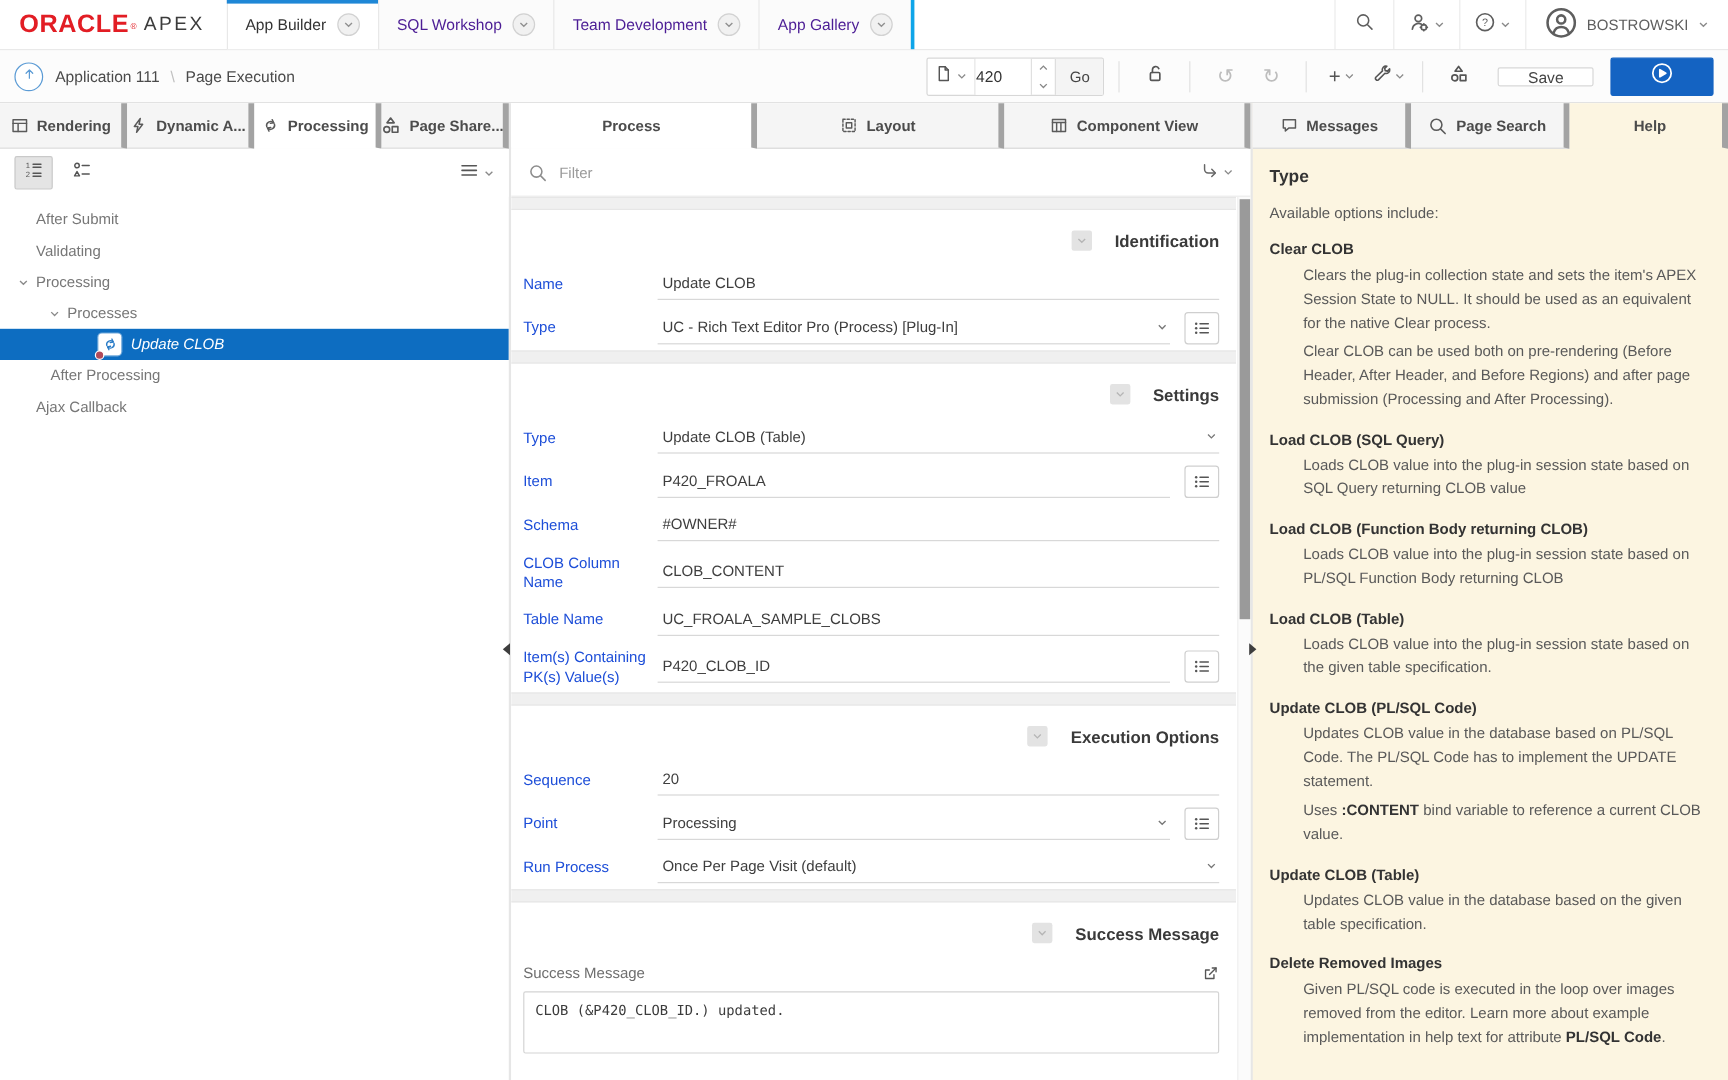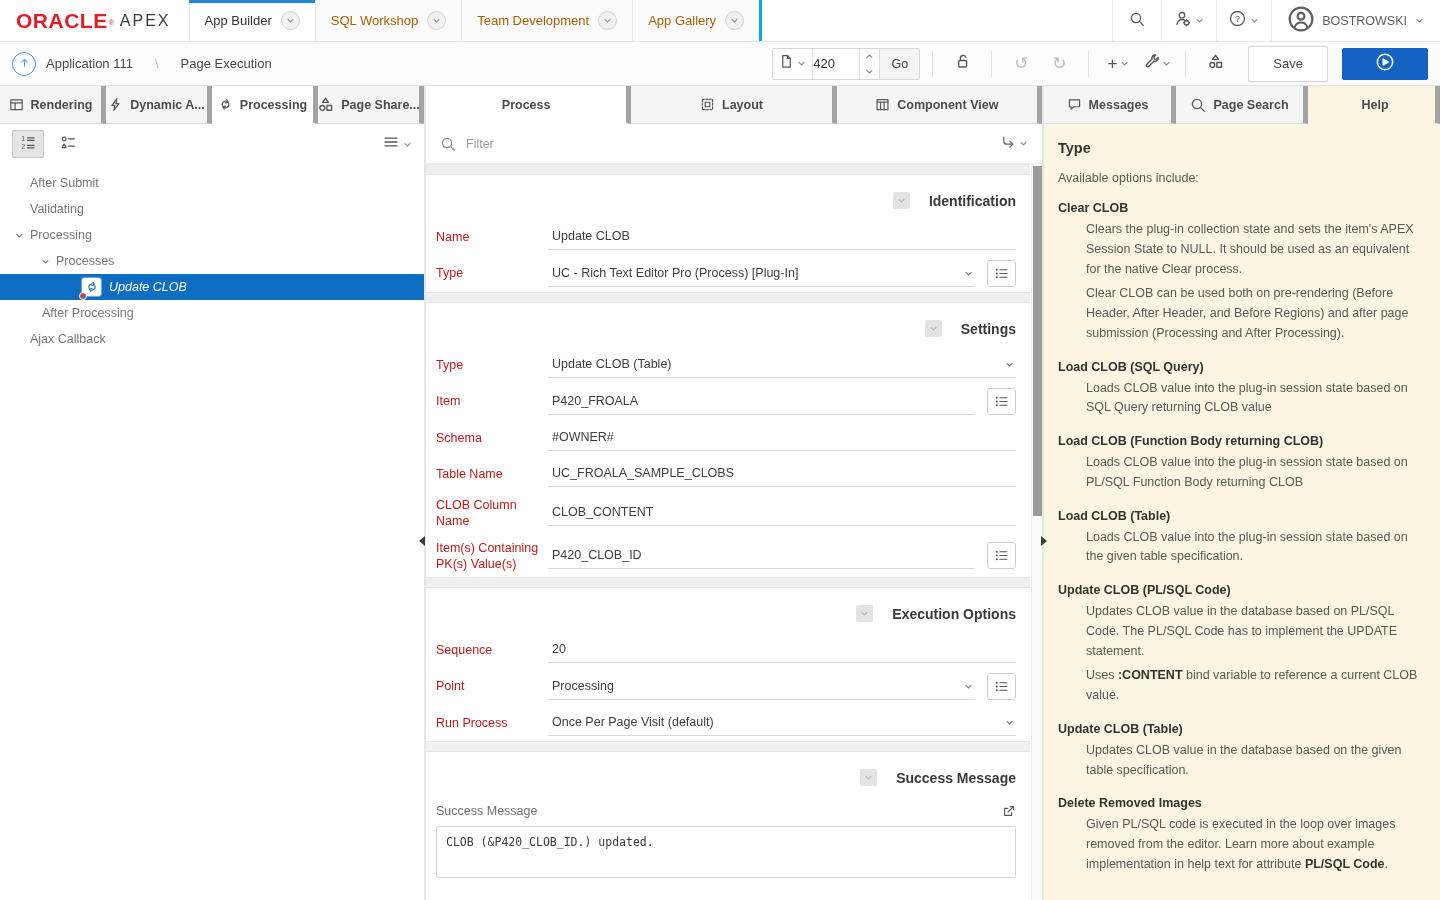"SQL Workshop" .nav-tab { color: #a16207 -> #4c1d95 }
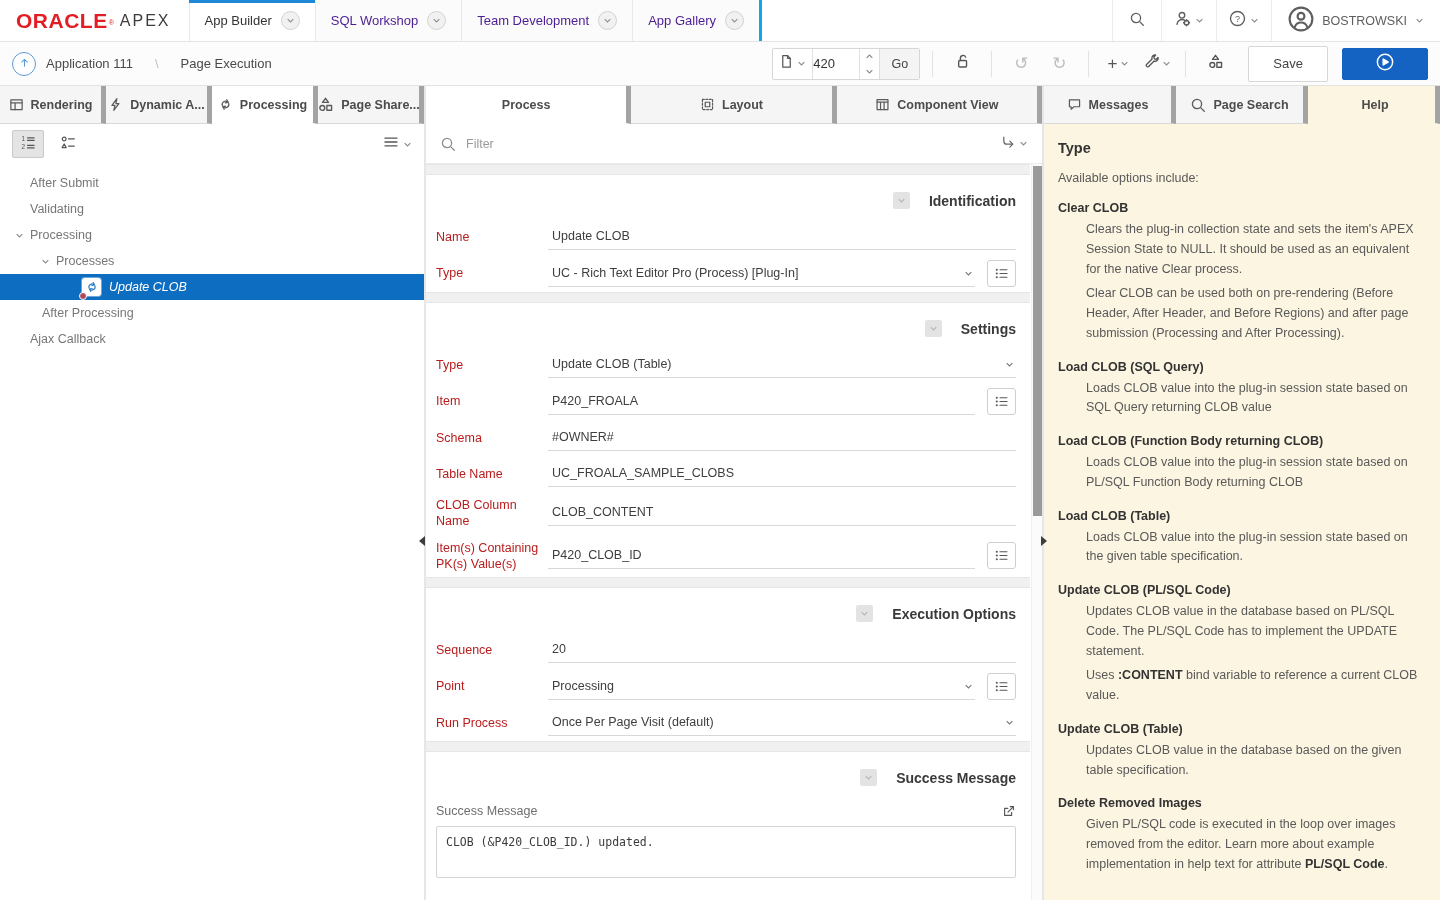"Application 111" .crumb { gap: 22px -> 9px }
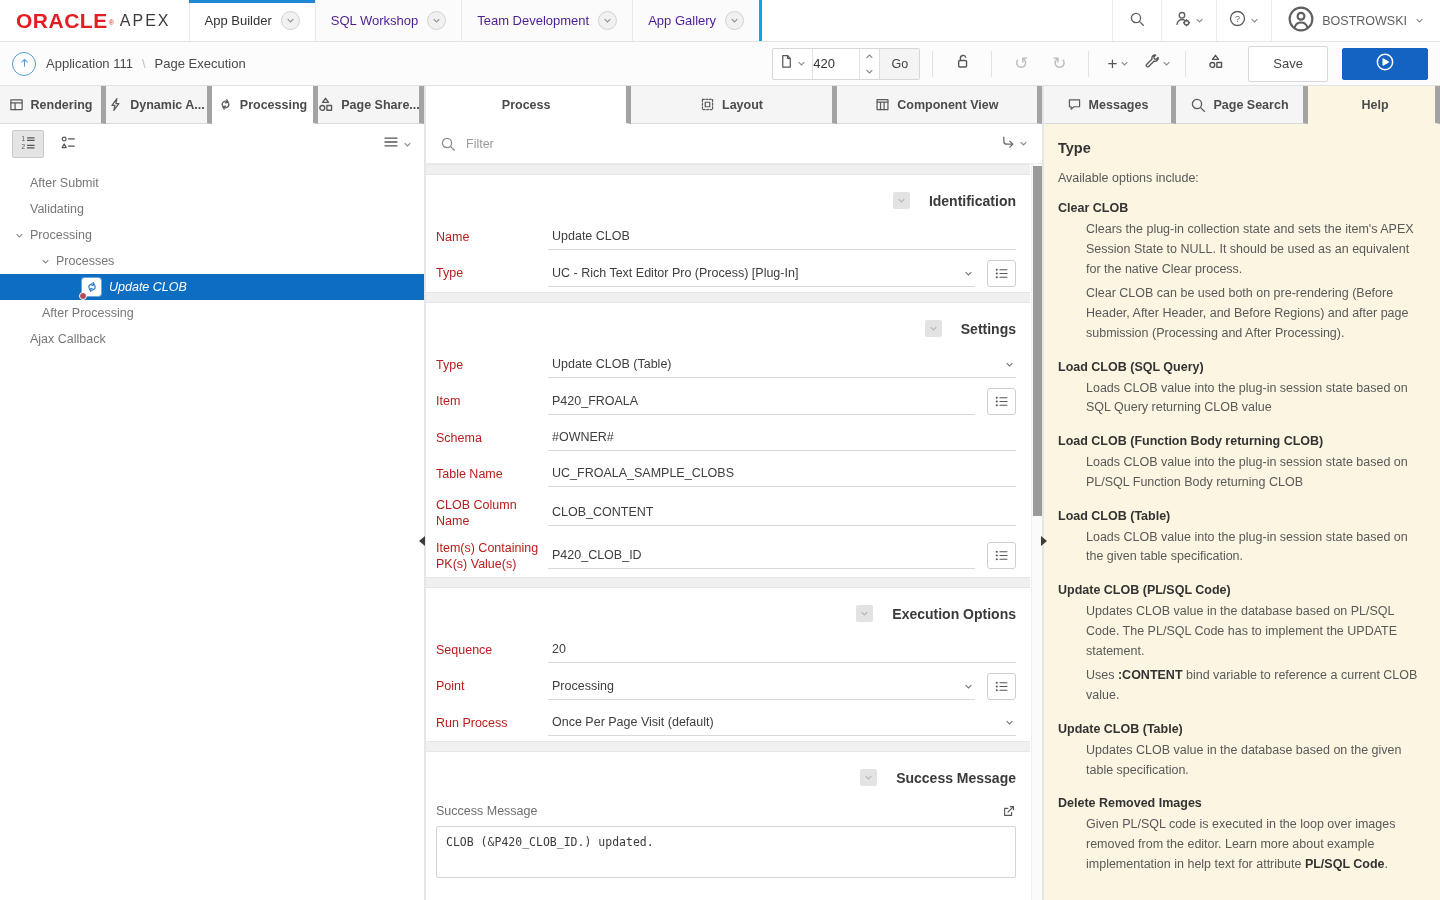"Save" .save-btn { height: 36px -> 16px }
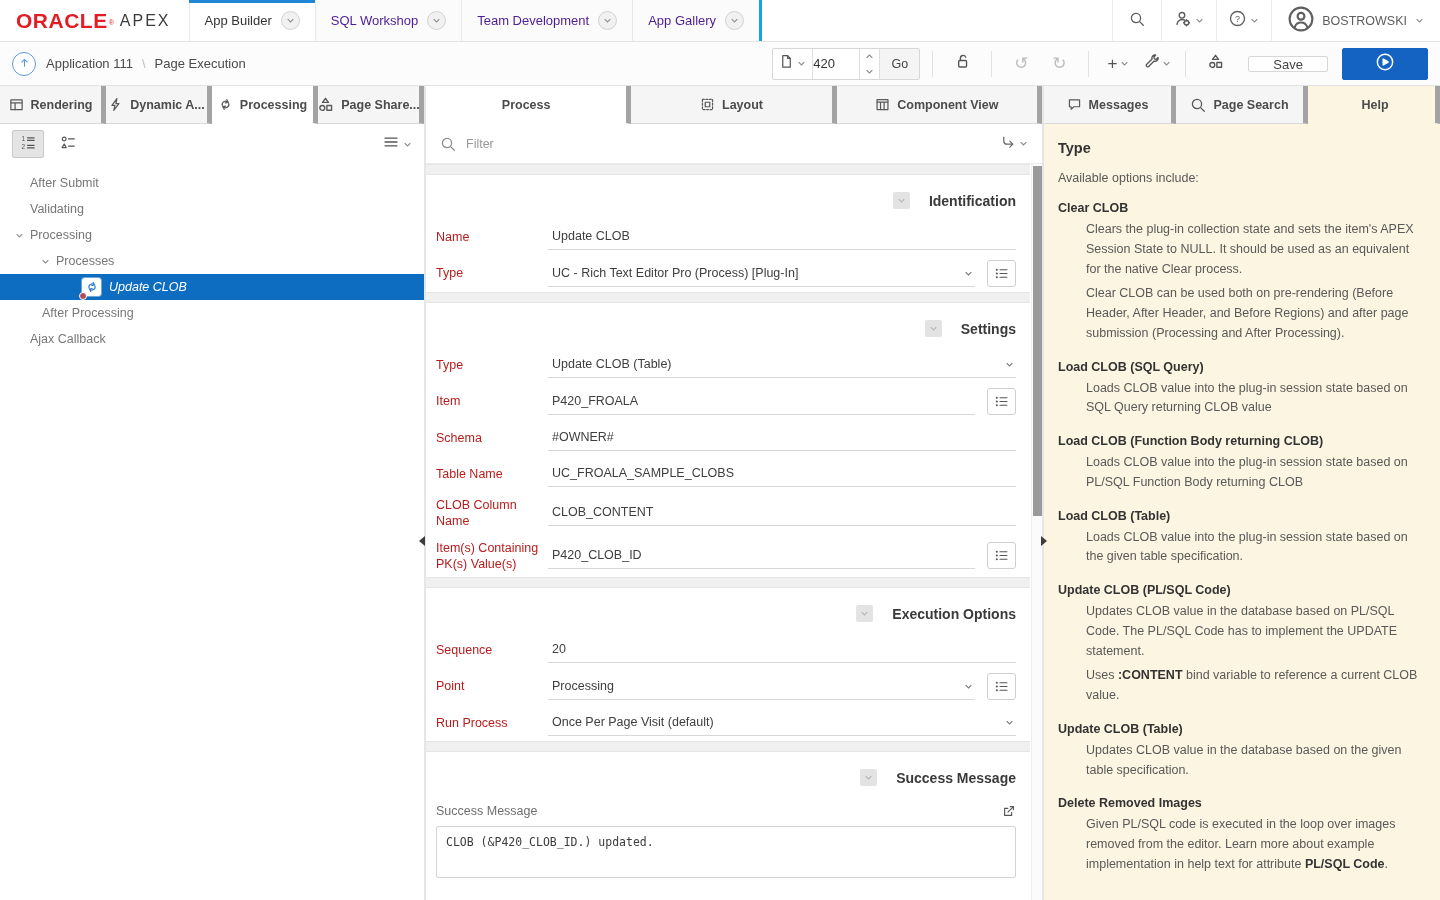"Name" .field-label { color: #b91c1c -> #1d4ed8 }
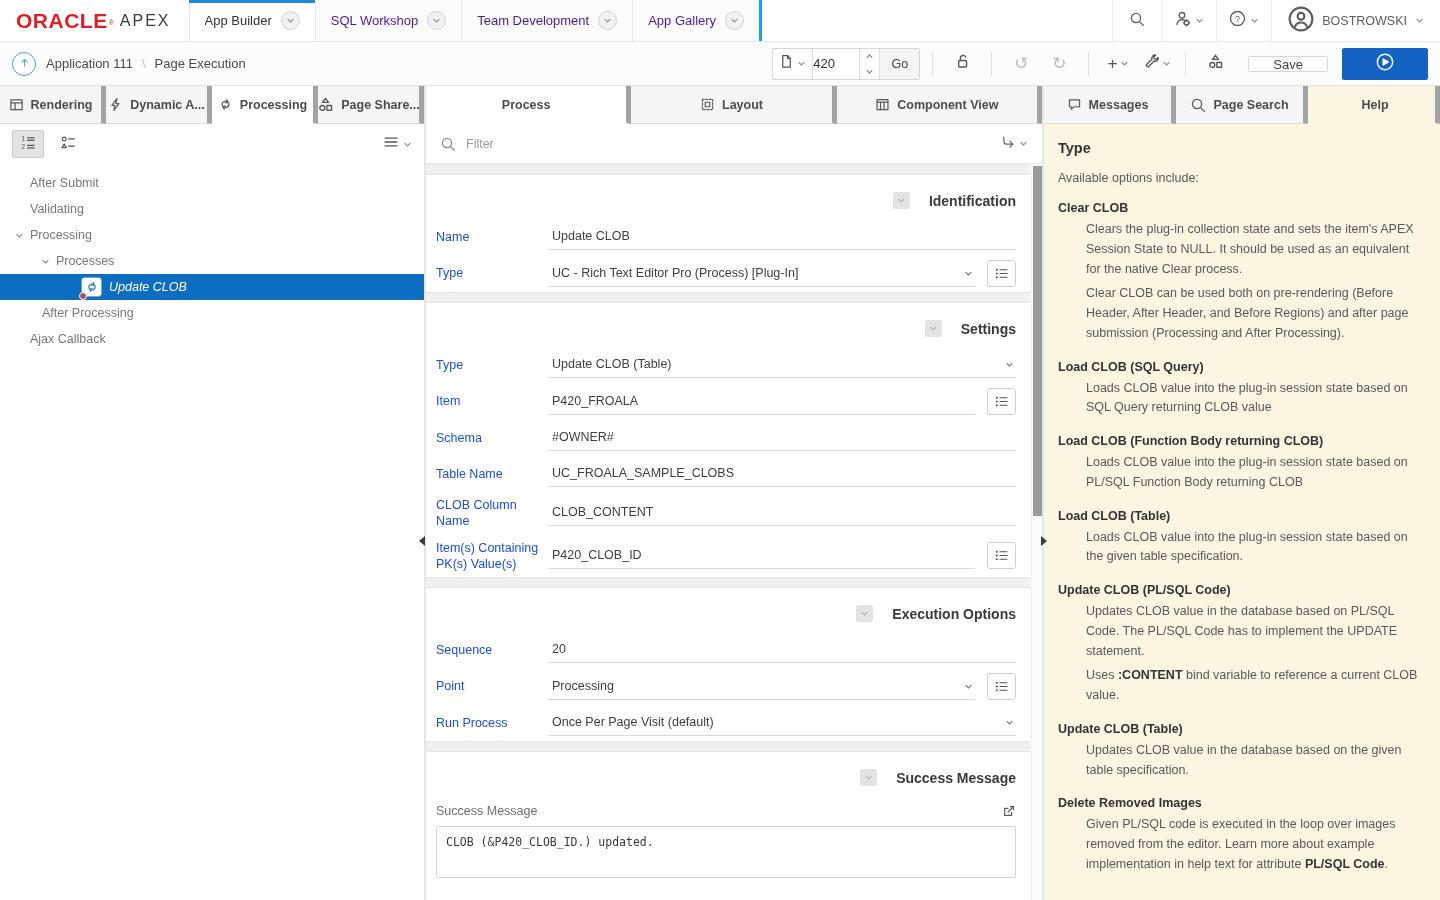"Table Name" div.field-row { order: before "CLOB Column Name" -> after "CLOB Column Name" }
